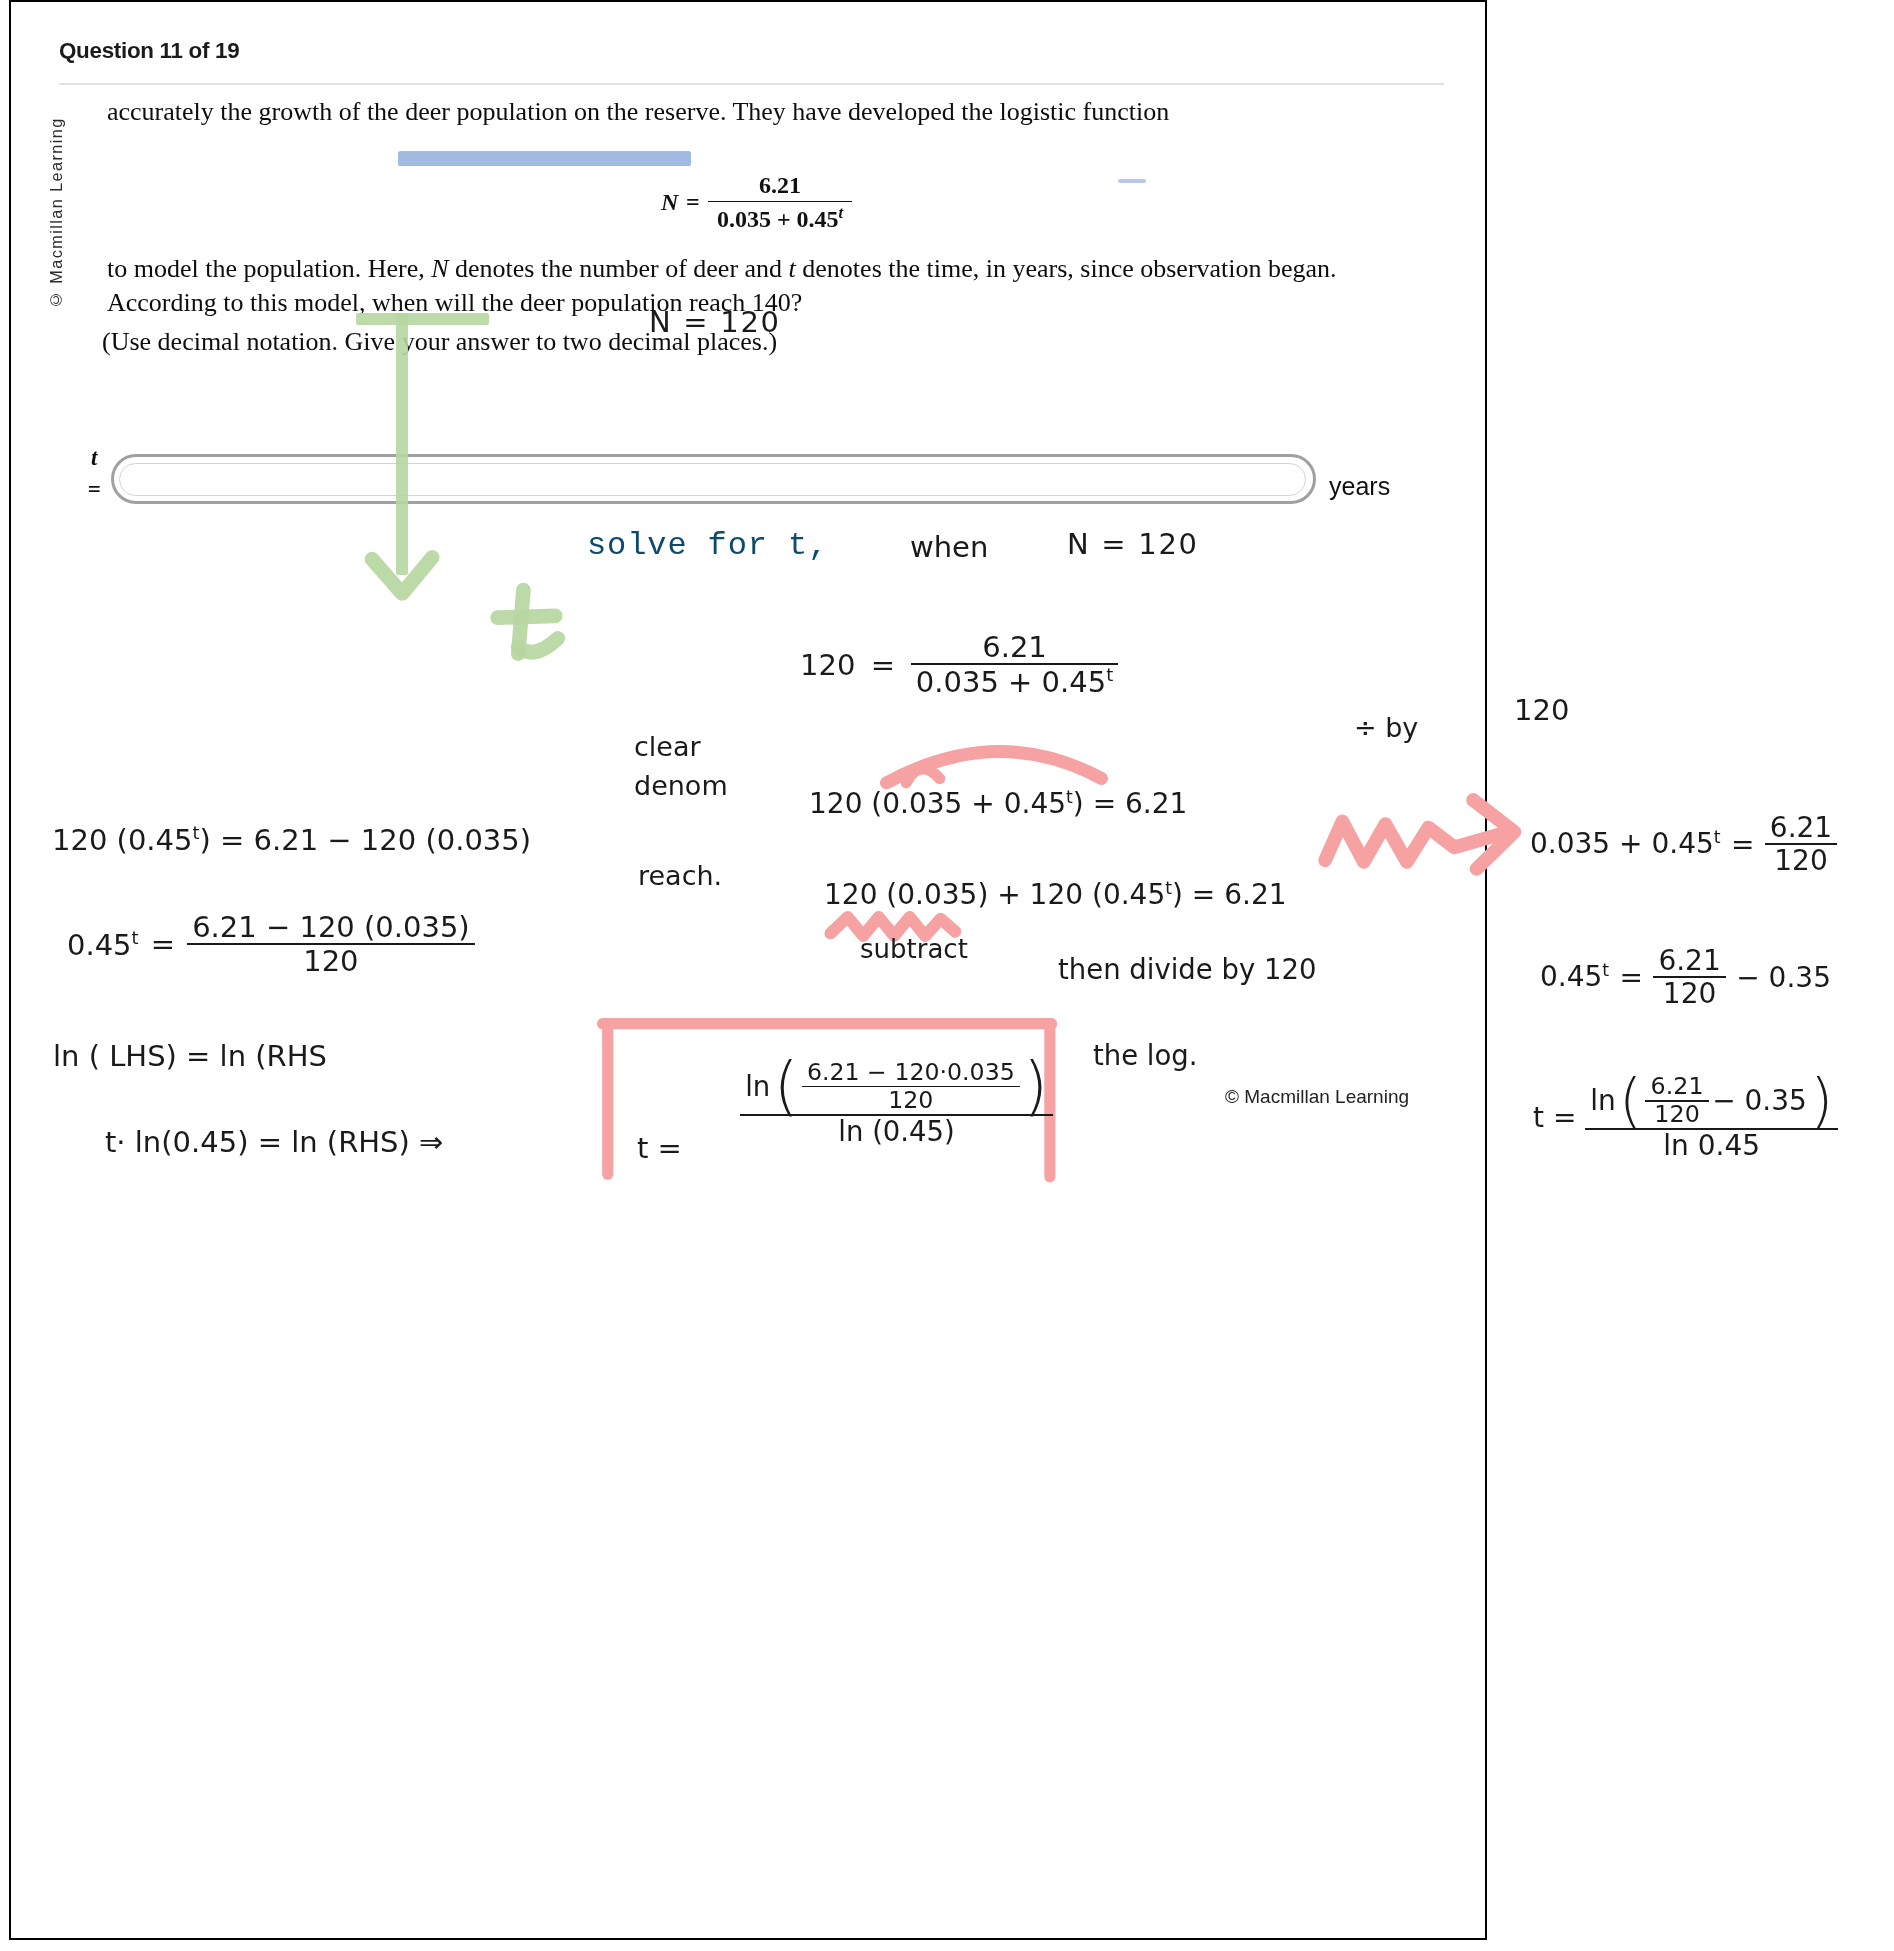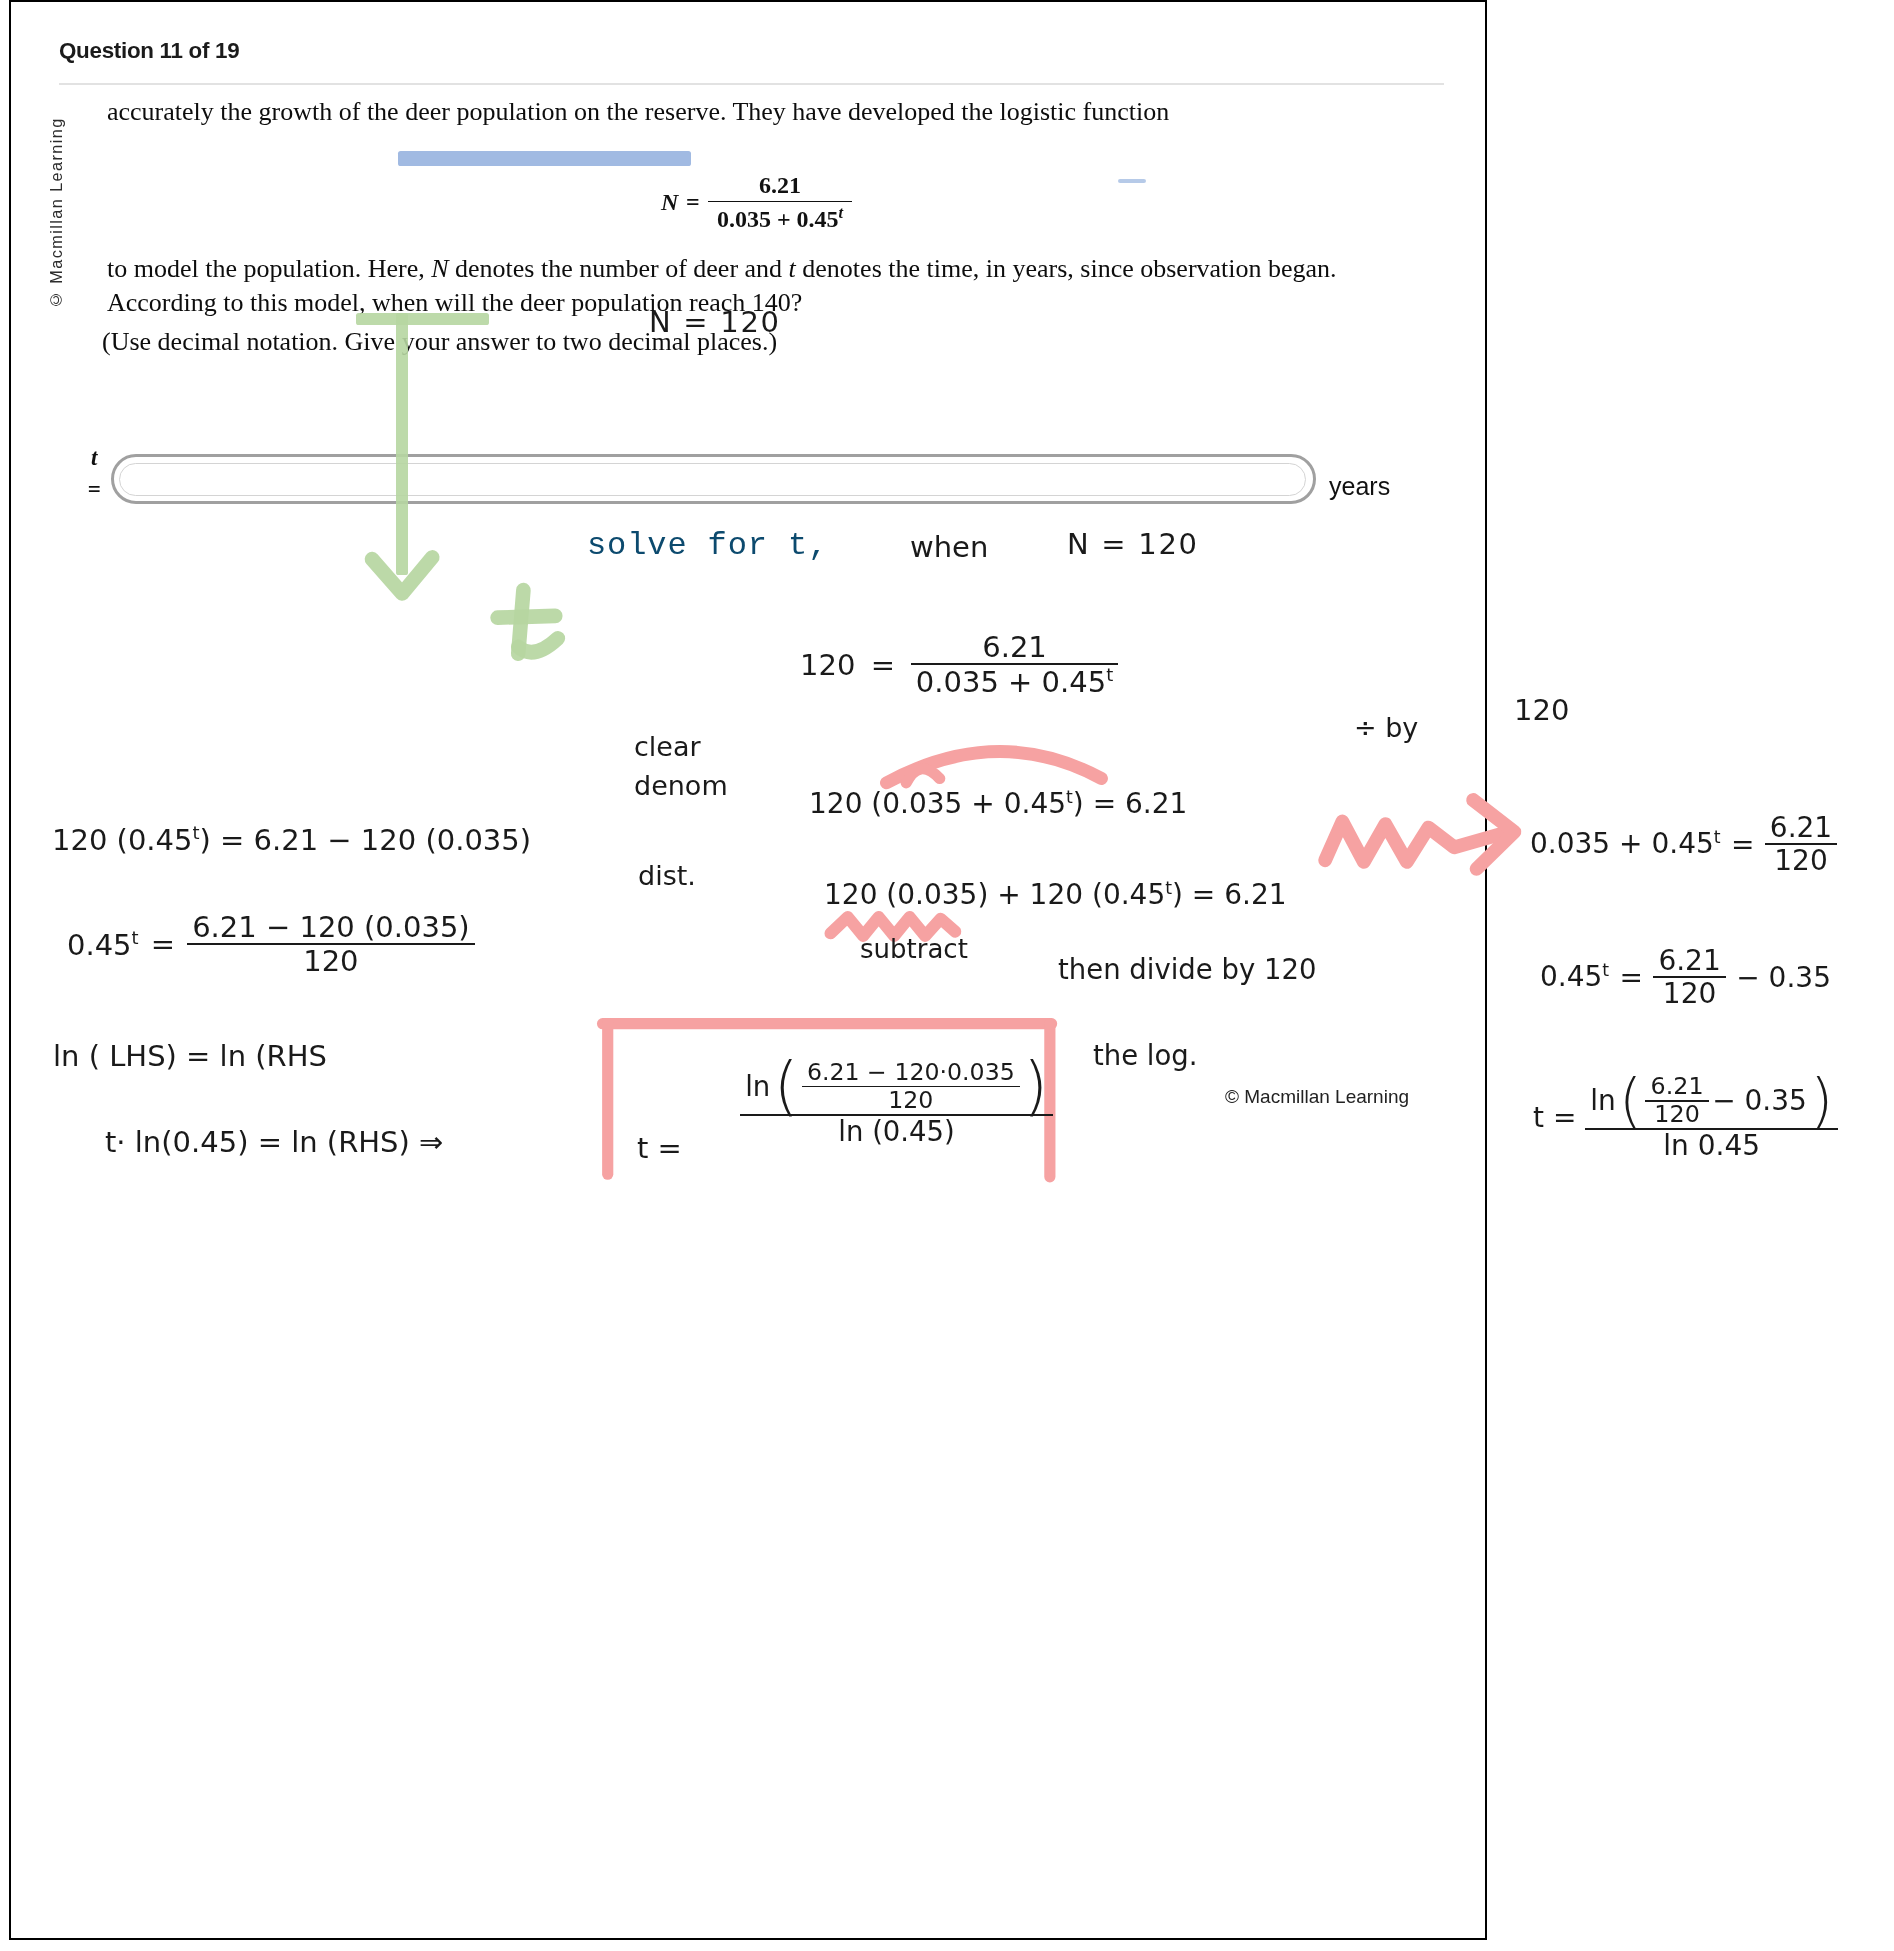"dist." div.hw { text: dist -> reach }
